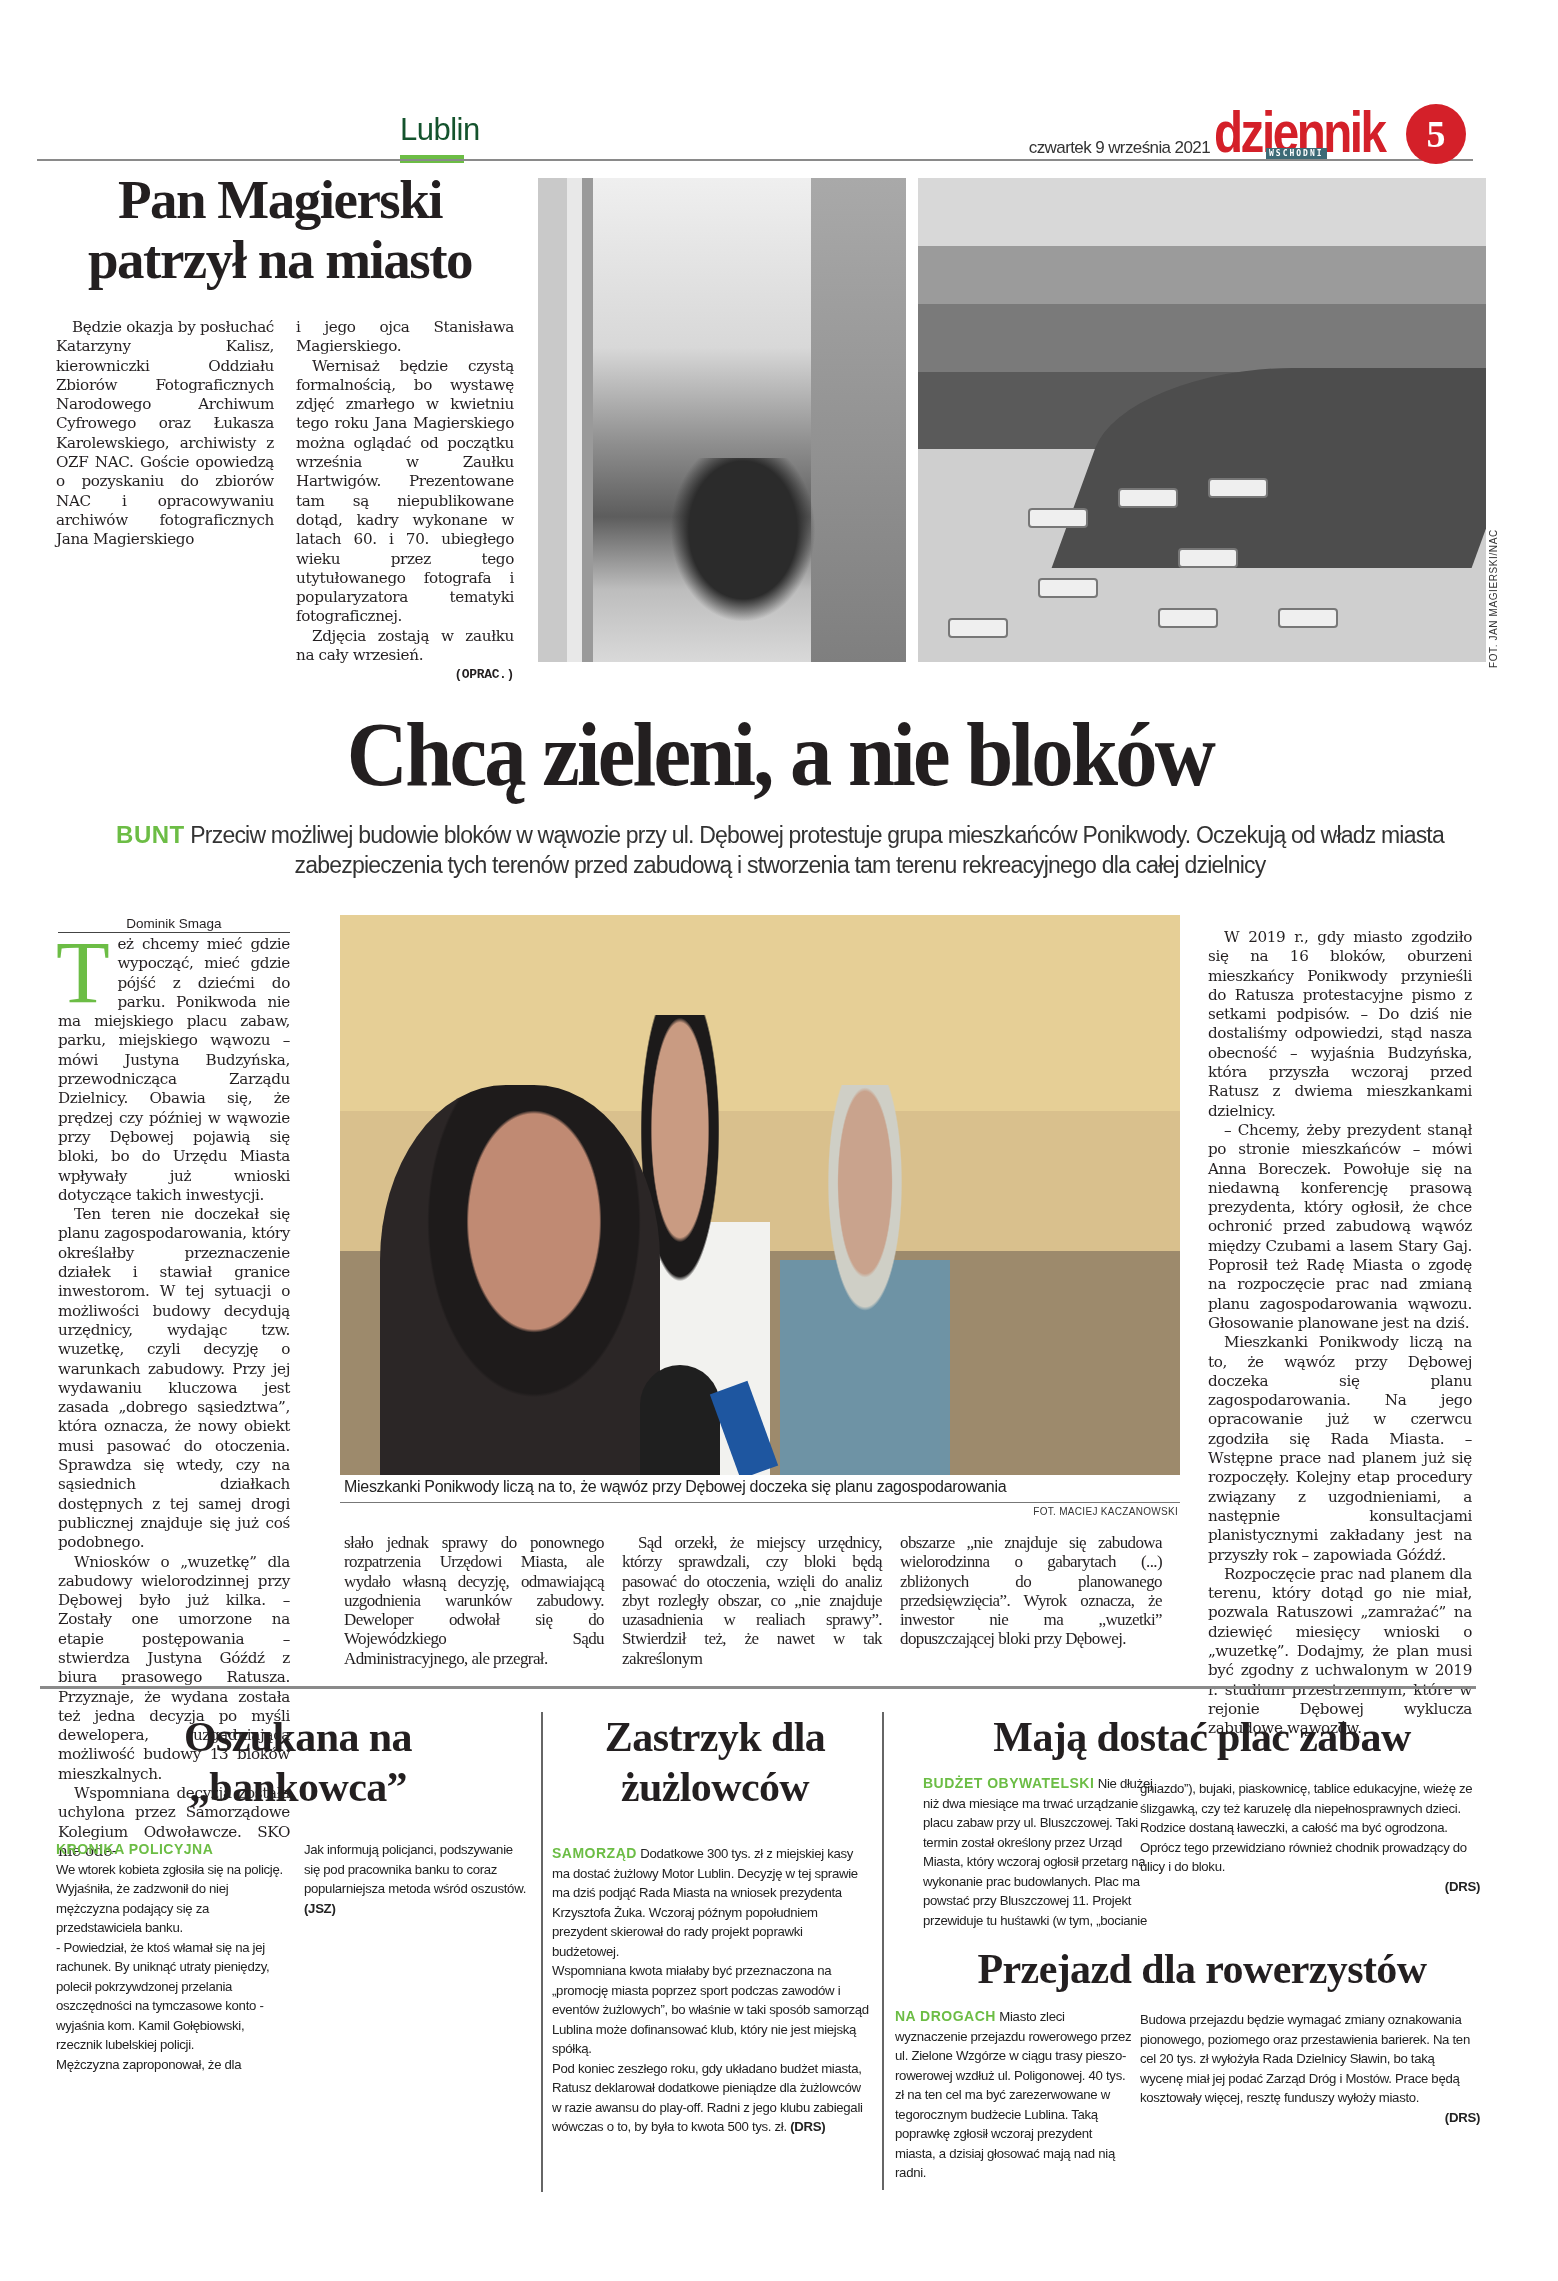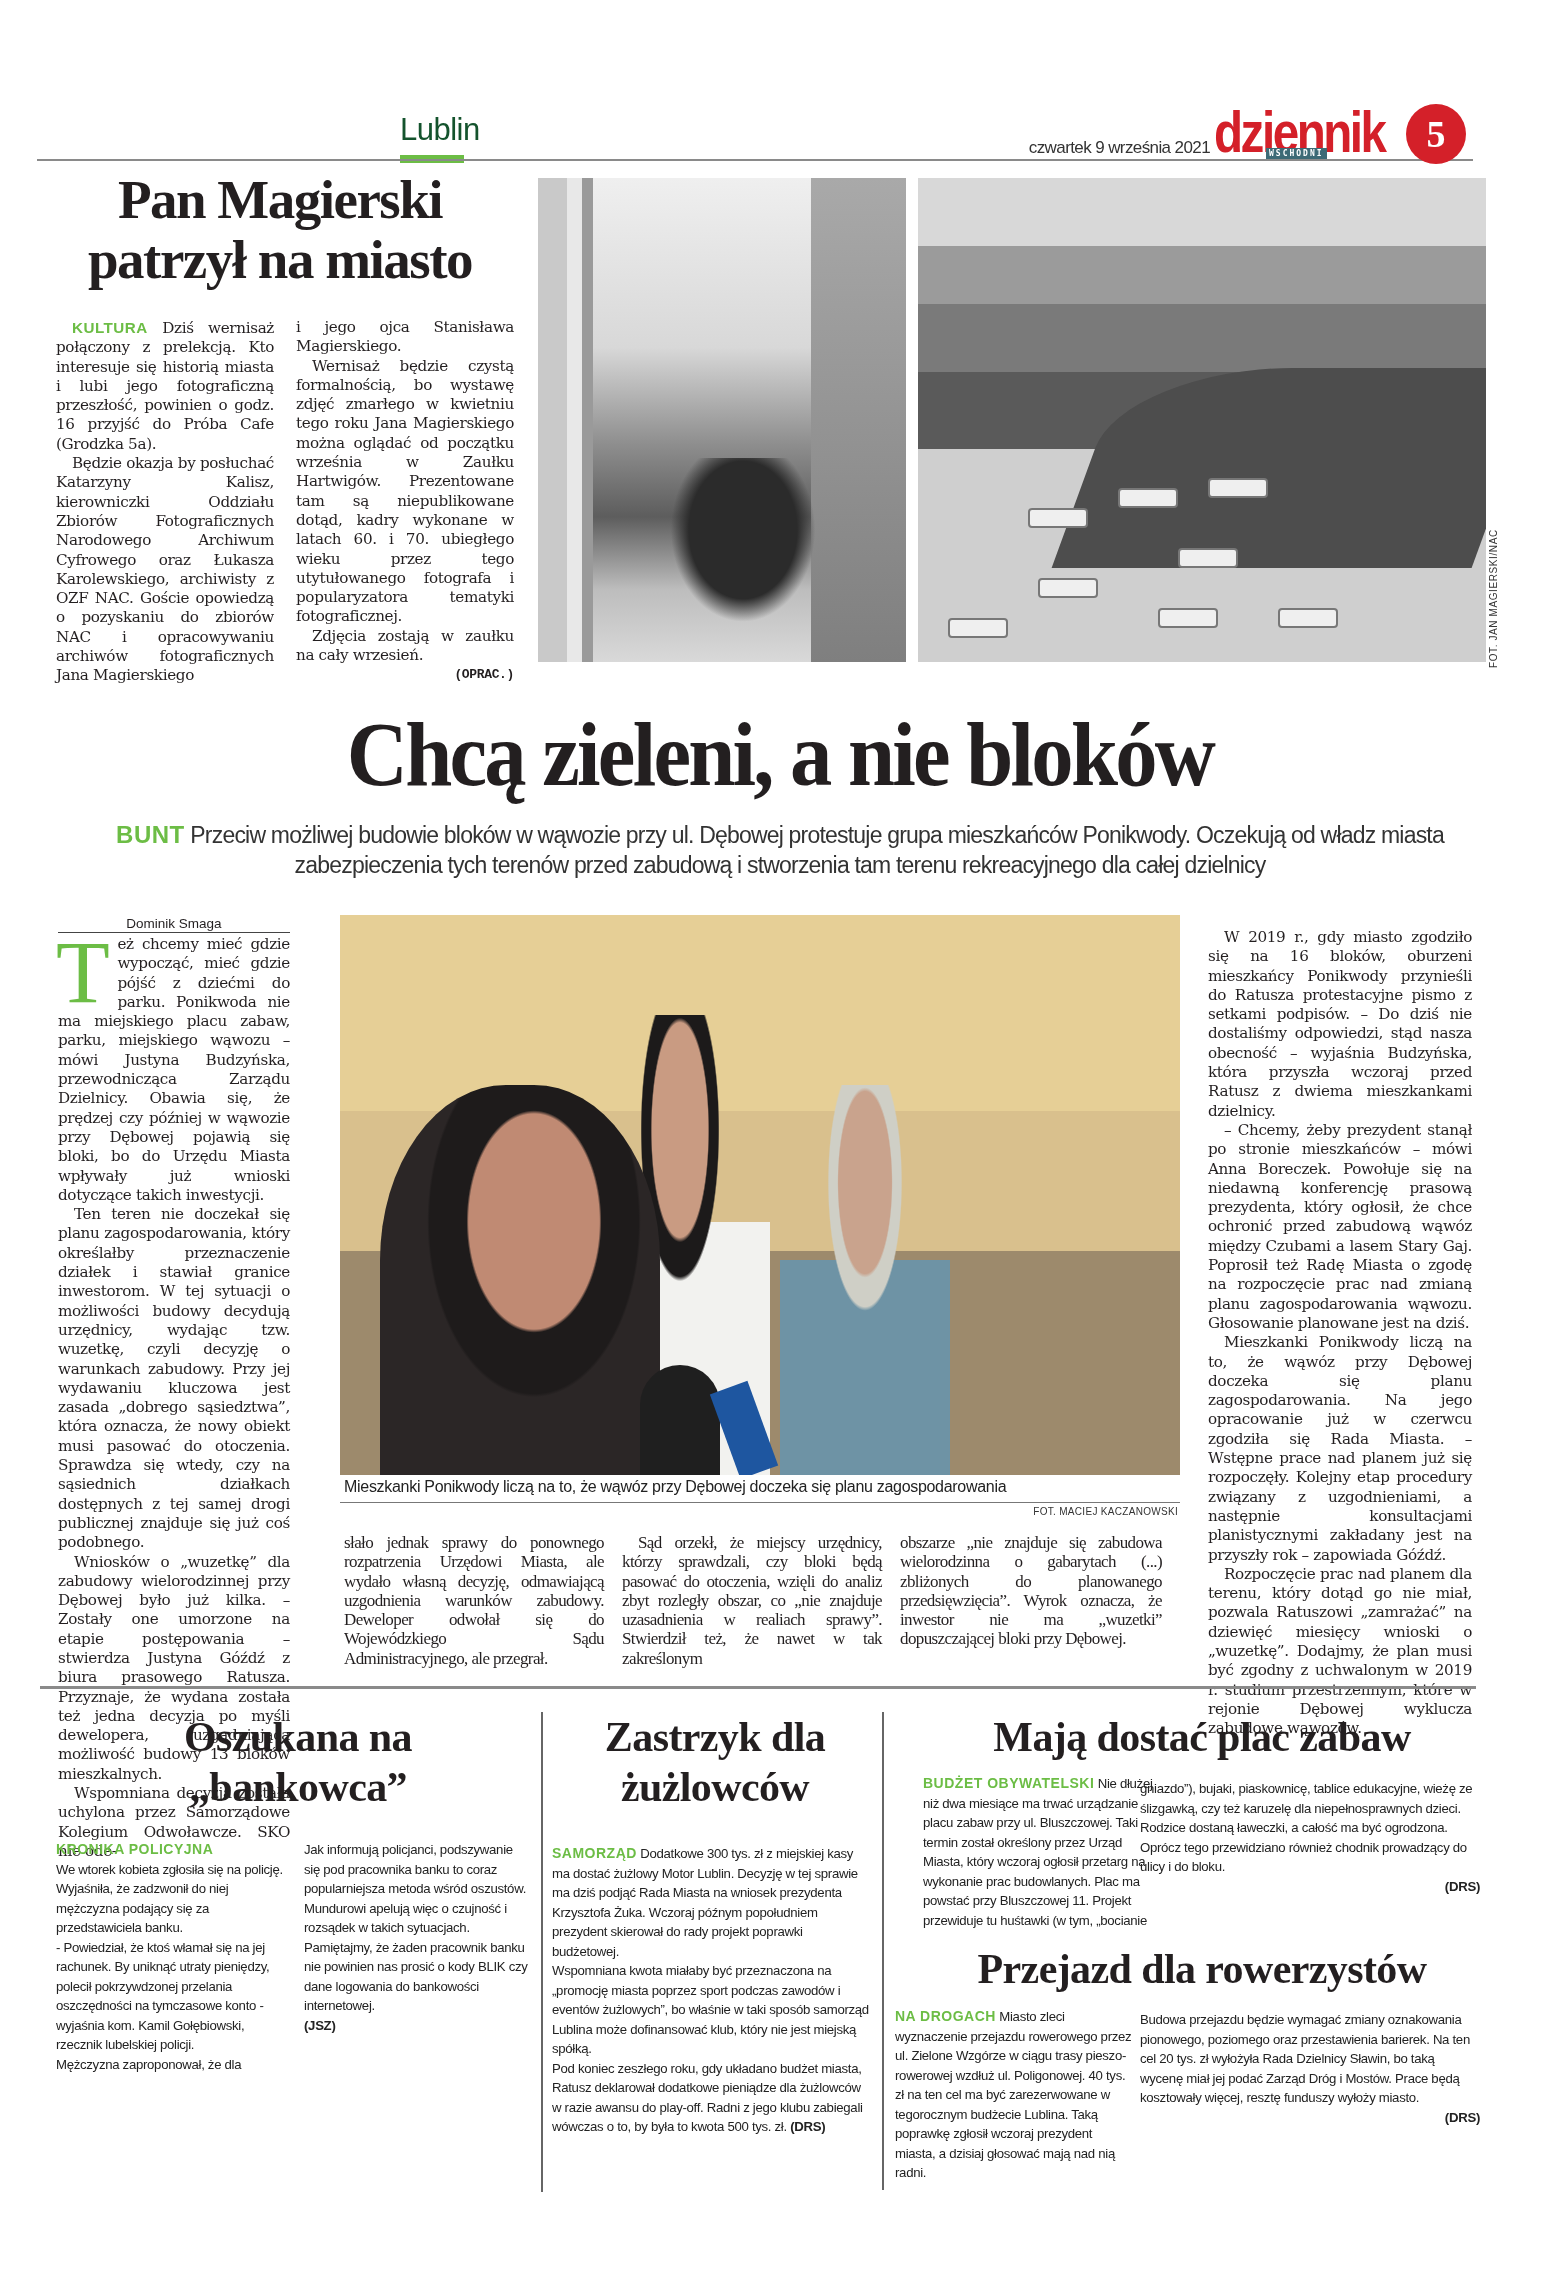"KULTURA Dziś wernisaż połączony z" p { html: <p><span>KULTURA</span> <span>Dziś wernisaż połączony z prelekcją. Kto interesuje się historią miasta i lubi jego fotograficzną przeszłość, powinien o godz. 16 przyjść do Próba Cafe (Grodzka 5a).</span></p> -> none }
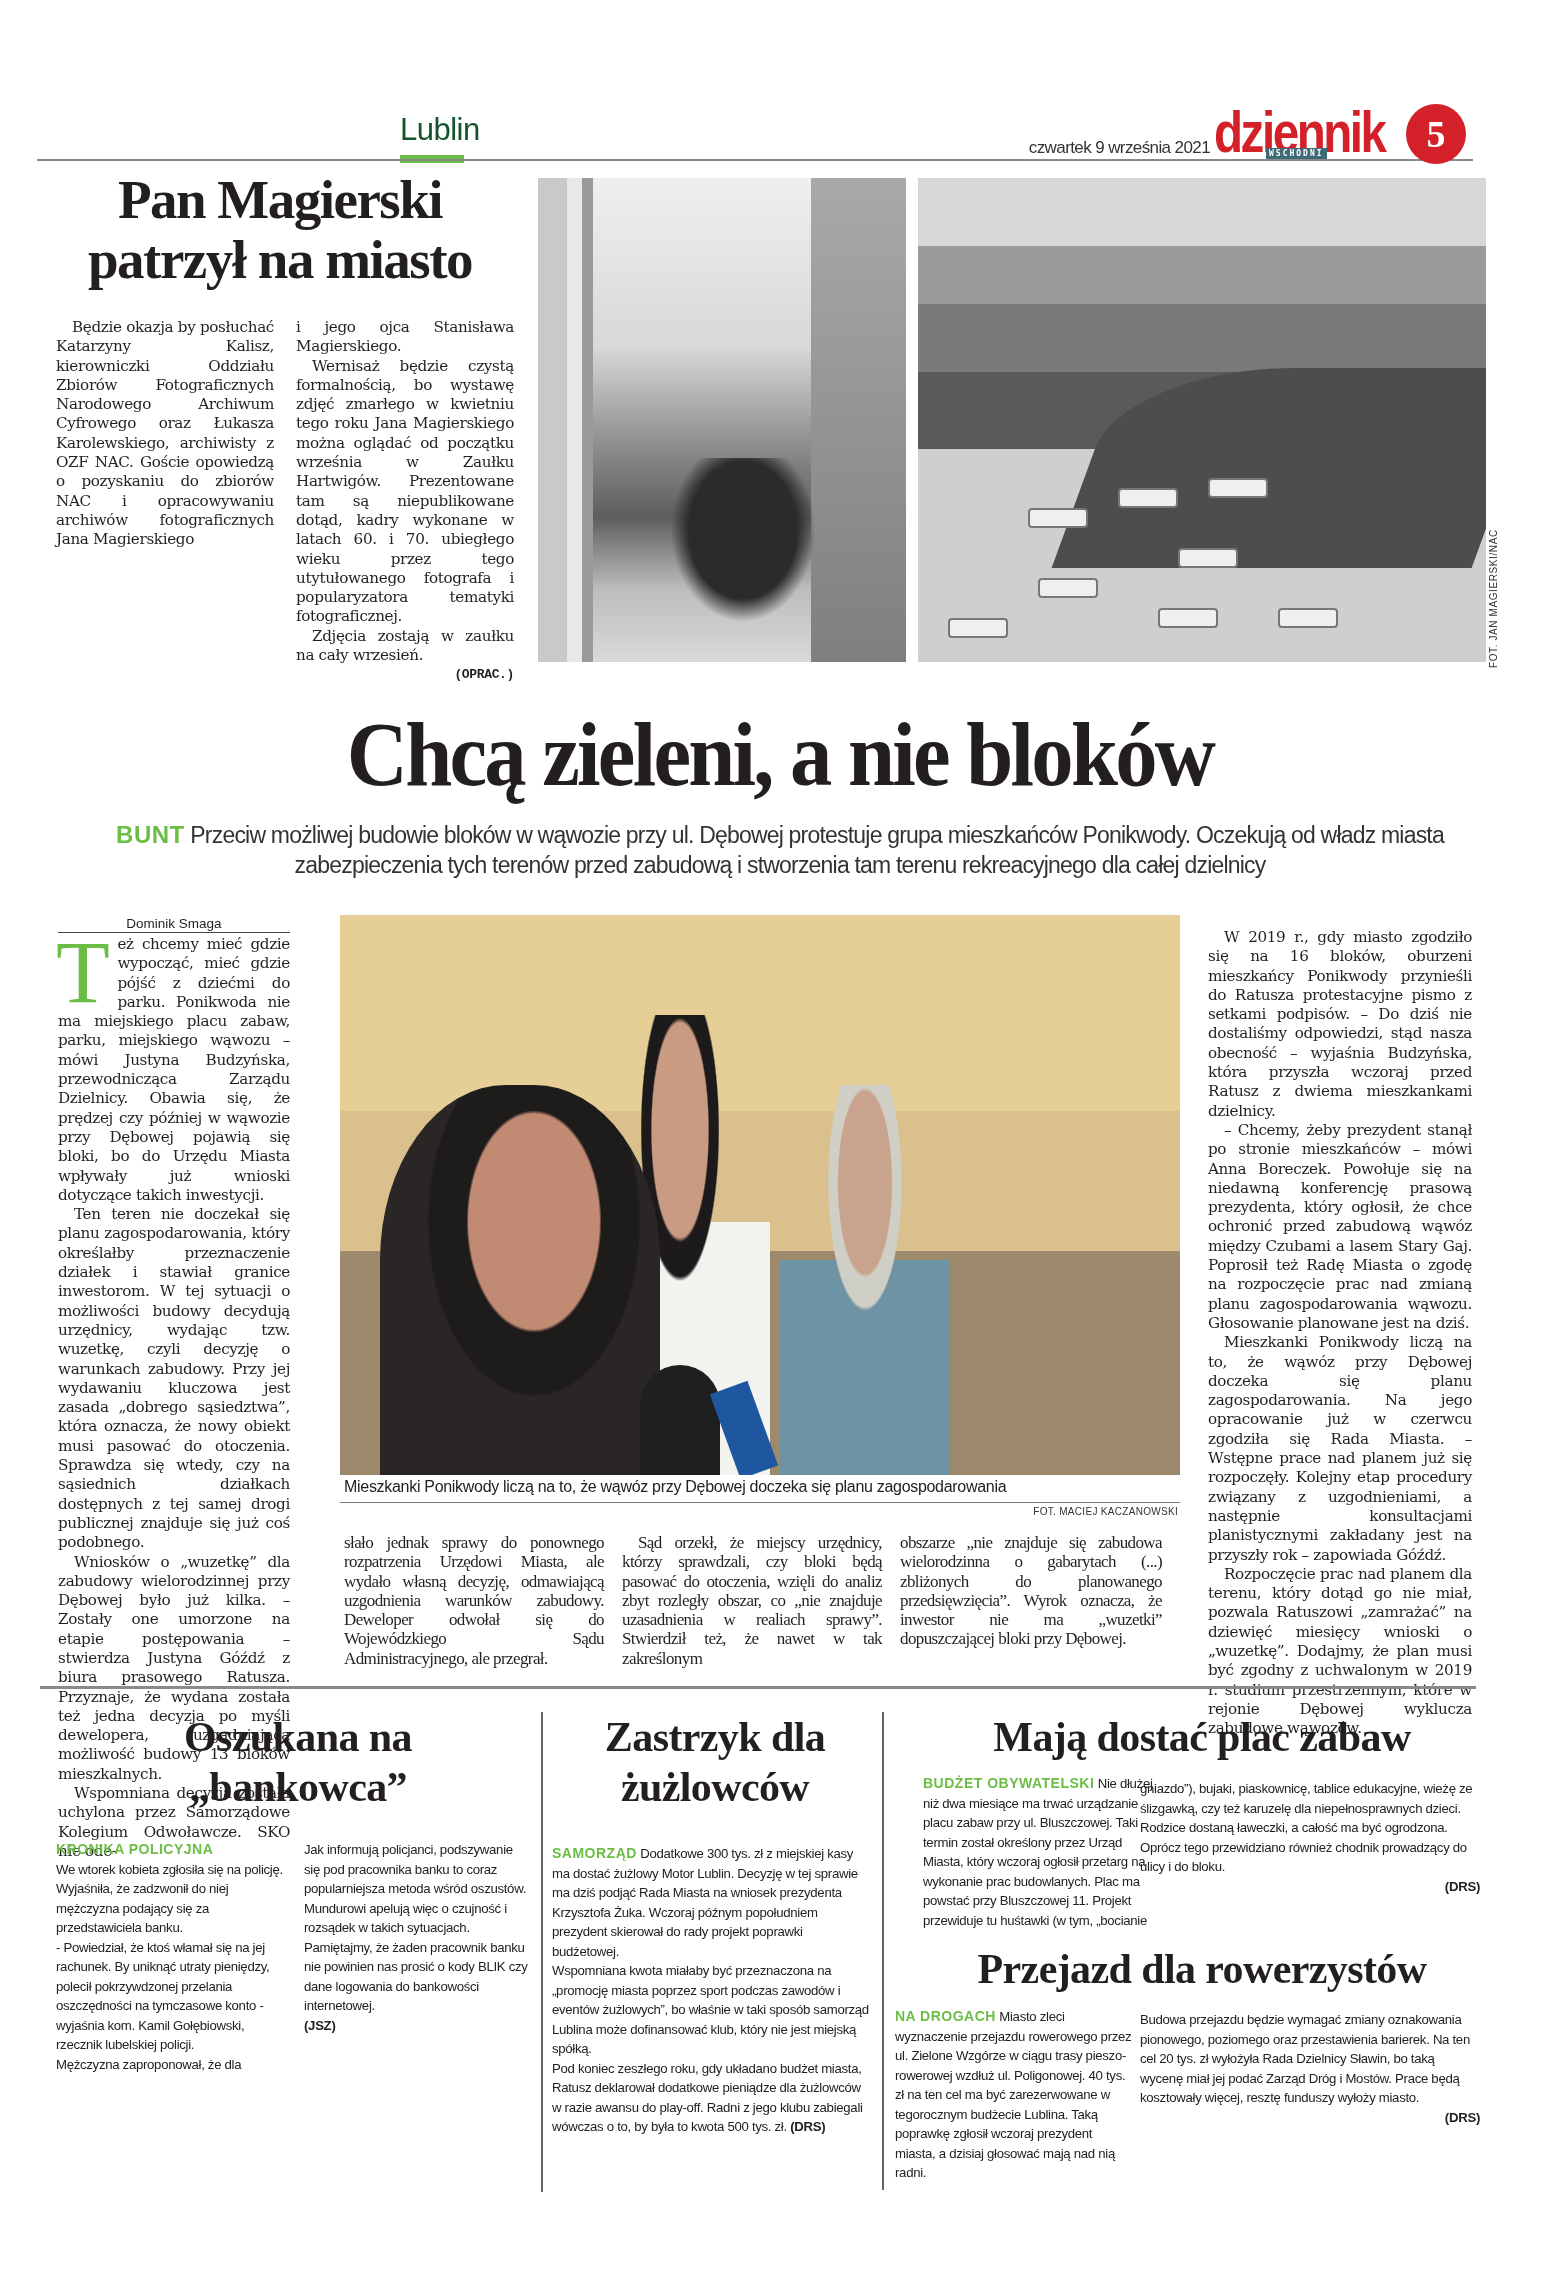"Mundurowi apelują więc o czujność" p { html: <p>Mundurowi apelują więc o czujność i rozsądek w takich sytuacjach. Pamiętajmy, że żaden pracownik banku nie powinien nas prosić o kody BLIK czy dane logowania do bankowości internetowej.</p> -> none }
